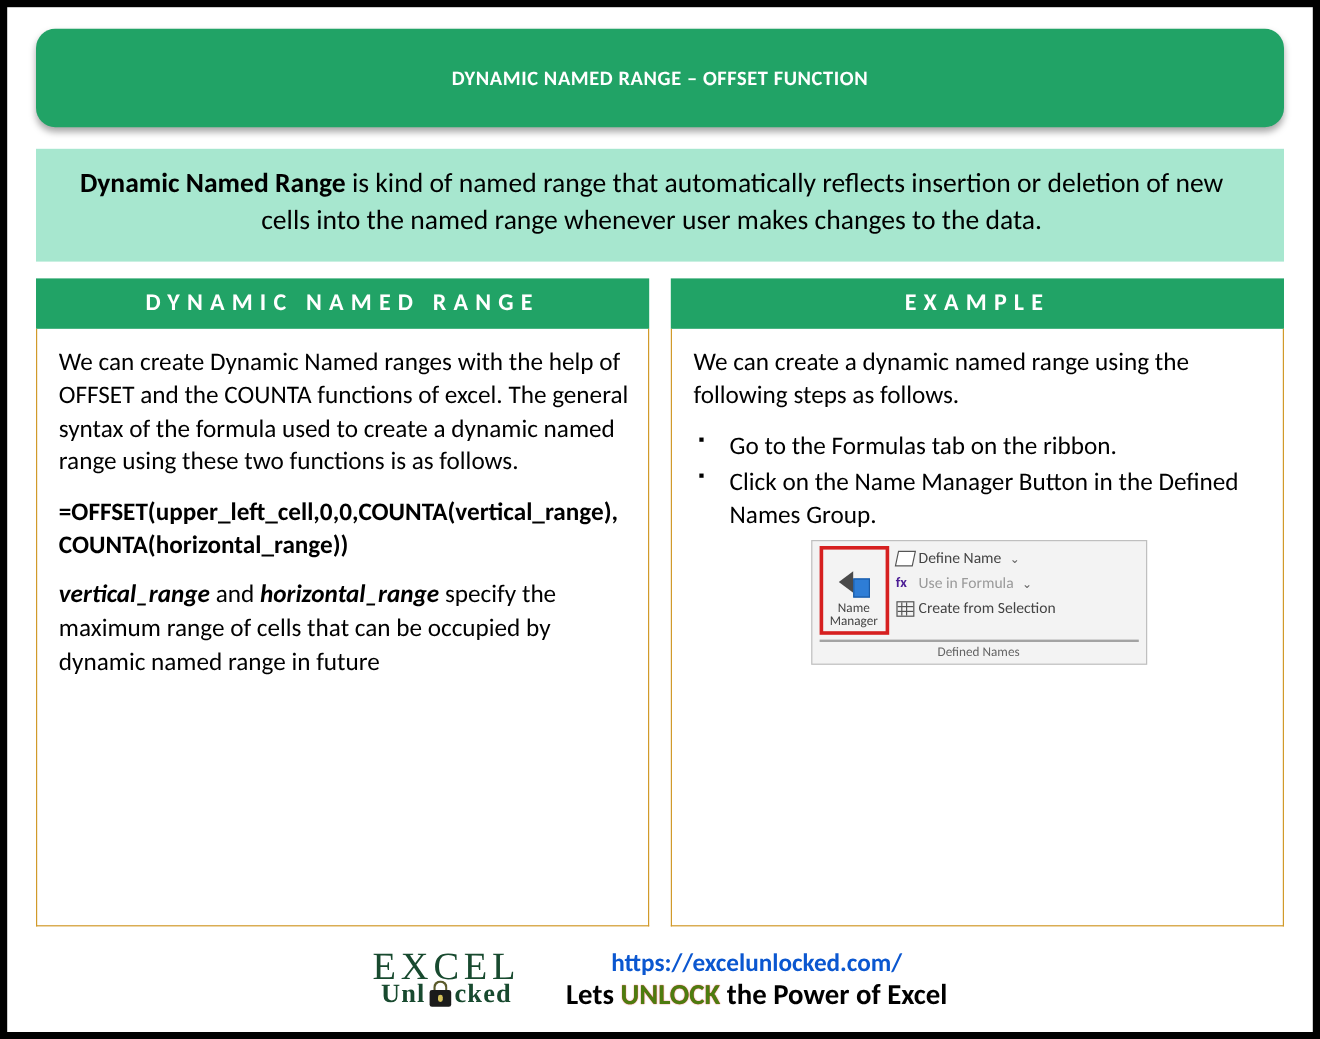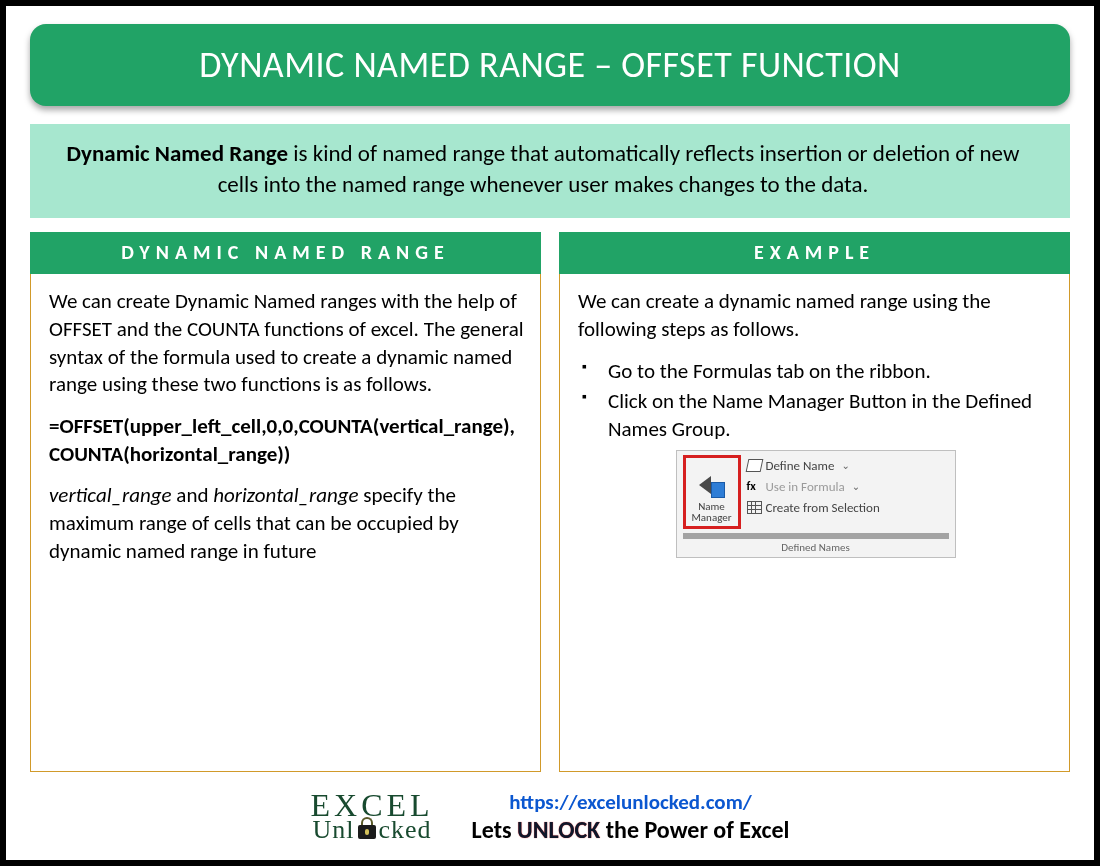"DYNAMIC NAMED RANGE – OFFSET" .title-bar span { font-size: 36px -> 17px; font-weight: 400 -> 700 }
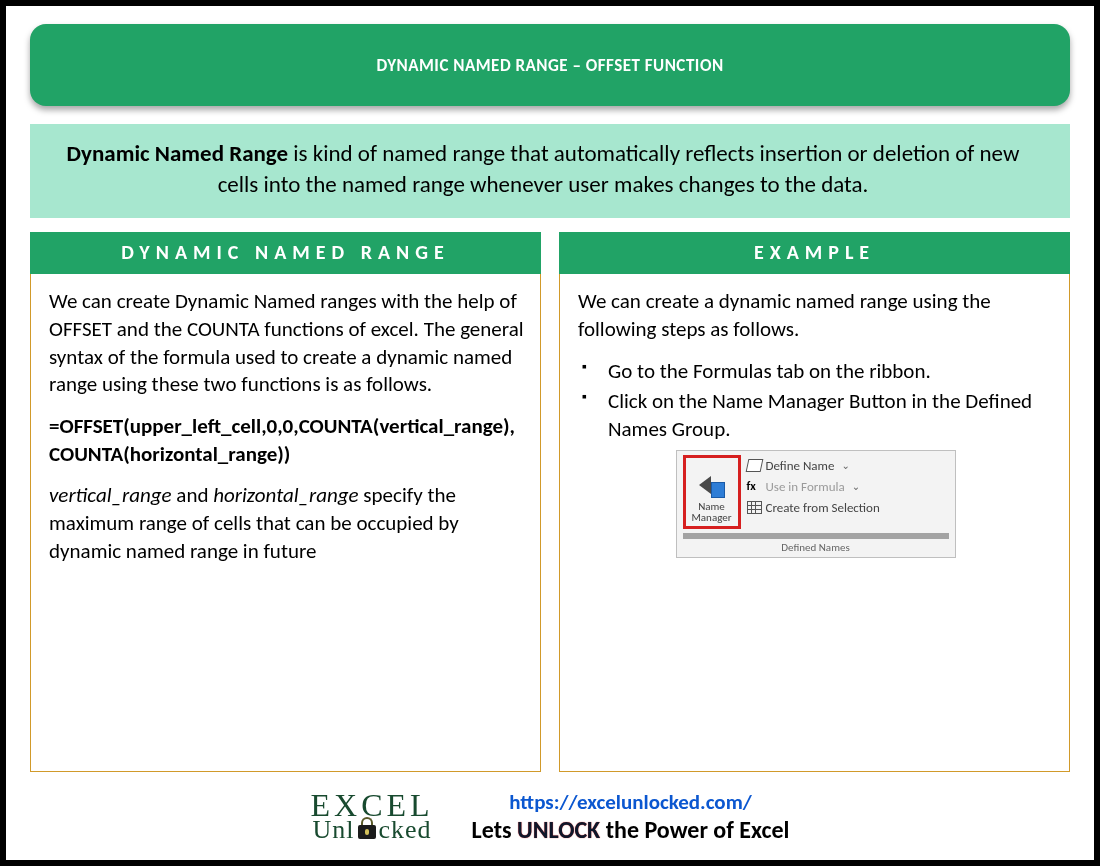"vertical_range" .param-note em { font-weight: 400 -> 700 }
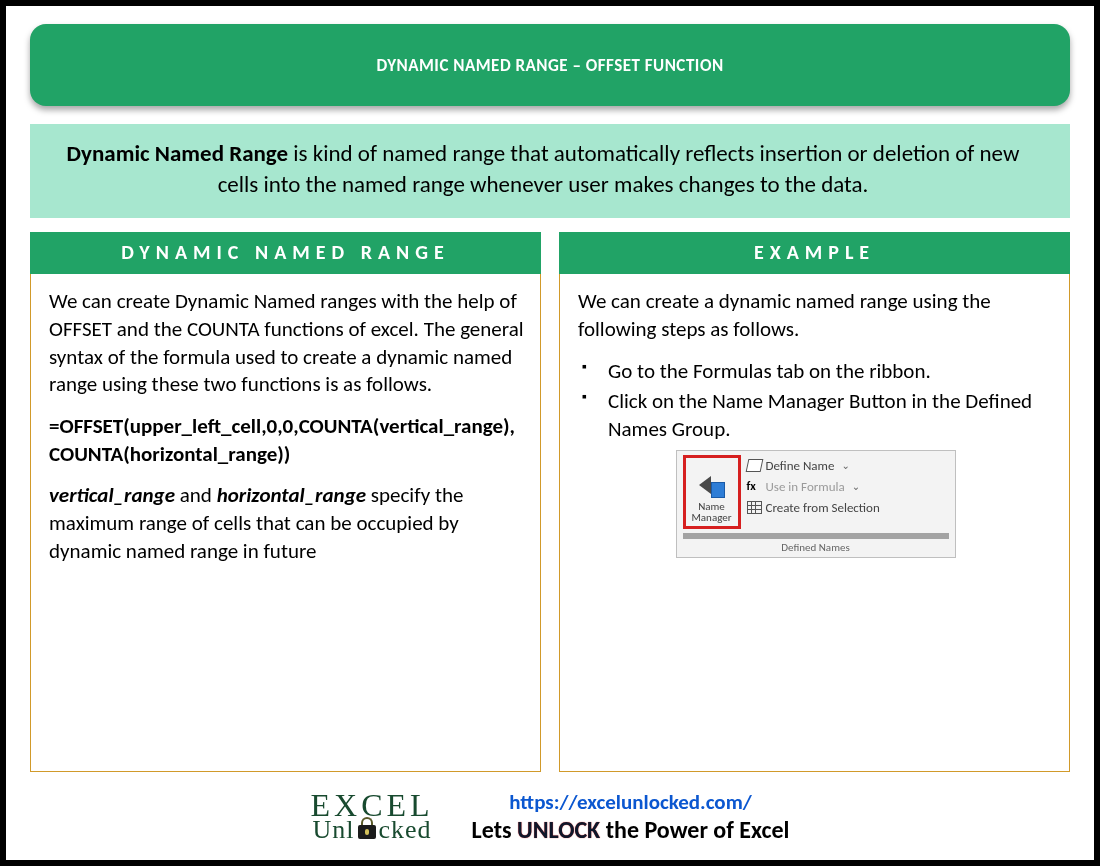"fx" .ico-fx { color: #000000 -> #4c1d95 }
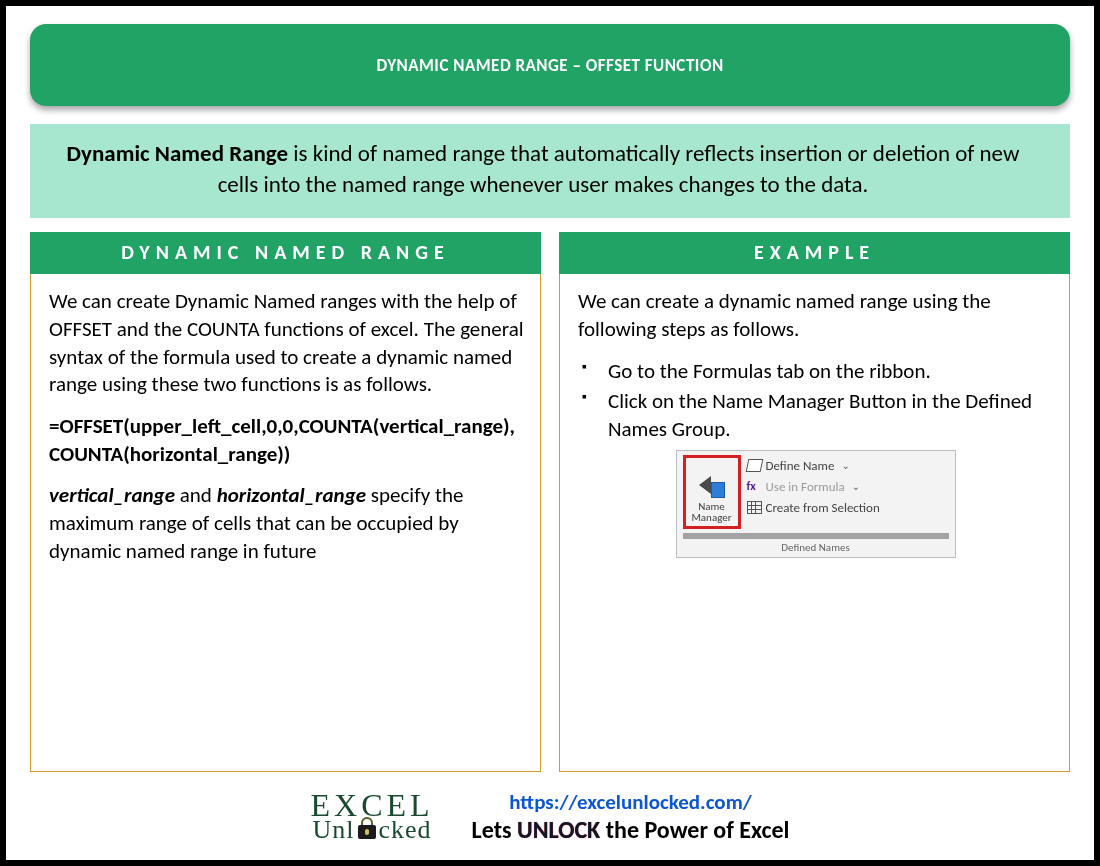"Defined Names" .ribbon-caption { border-top: 6px solid #a3a3a3 -> 2px solid #a3a3a3 }
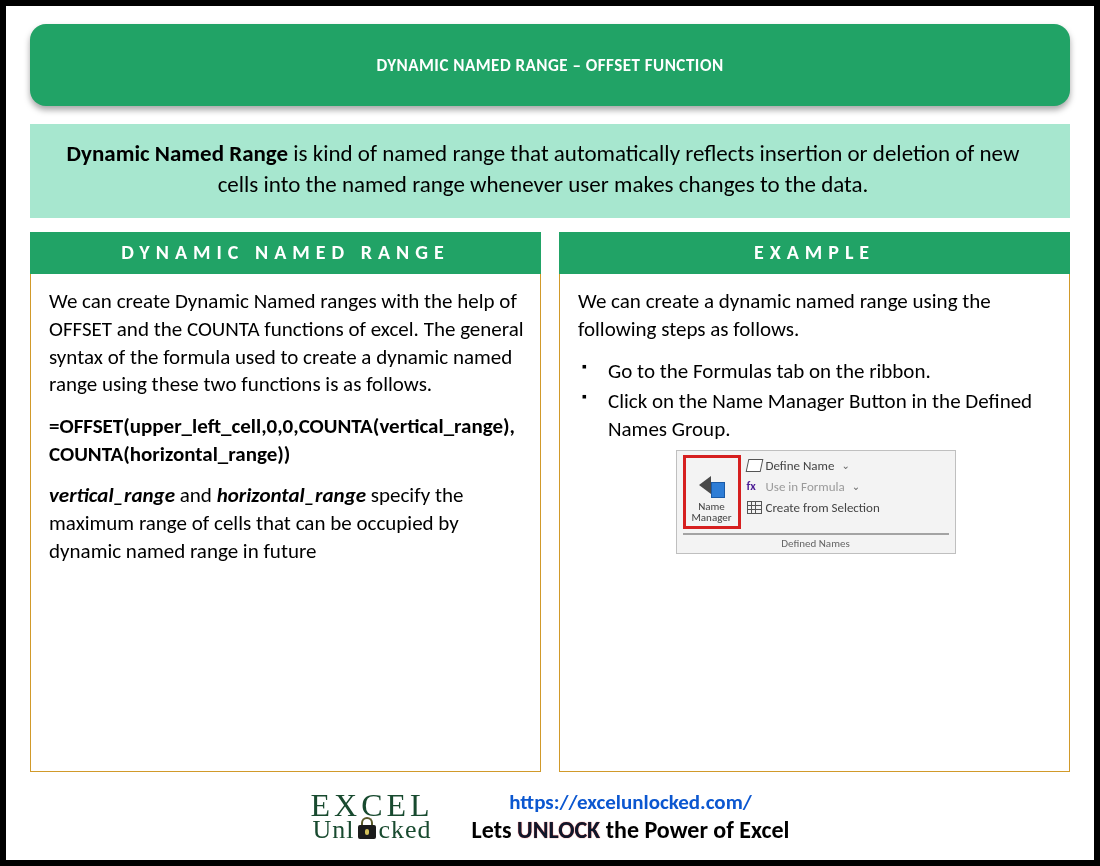"Unl" .logo-row2 { align-items: center -> none; font-size: 26px -> 22px; font-weight: none -> bold }
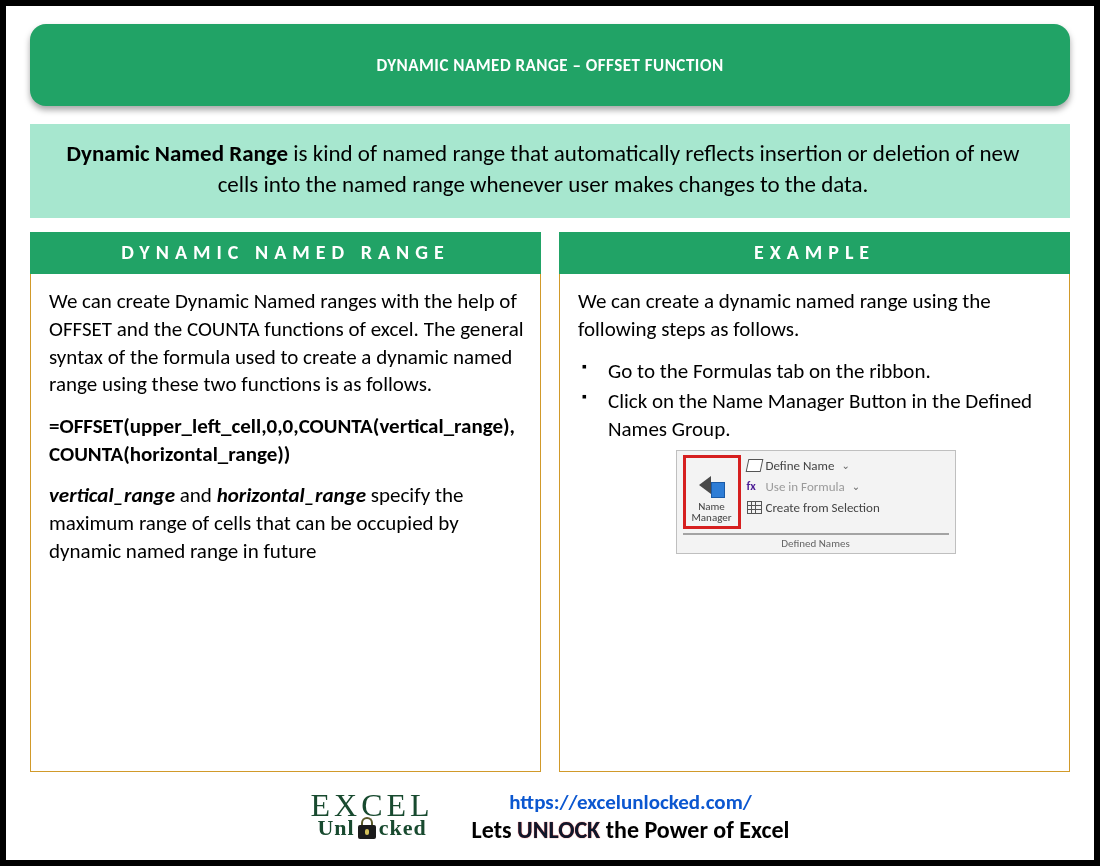"UNLOCK" .unlock-word { color: #0f172a -> #4d7c0f }
